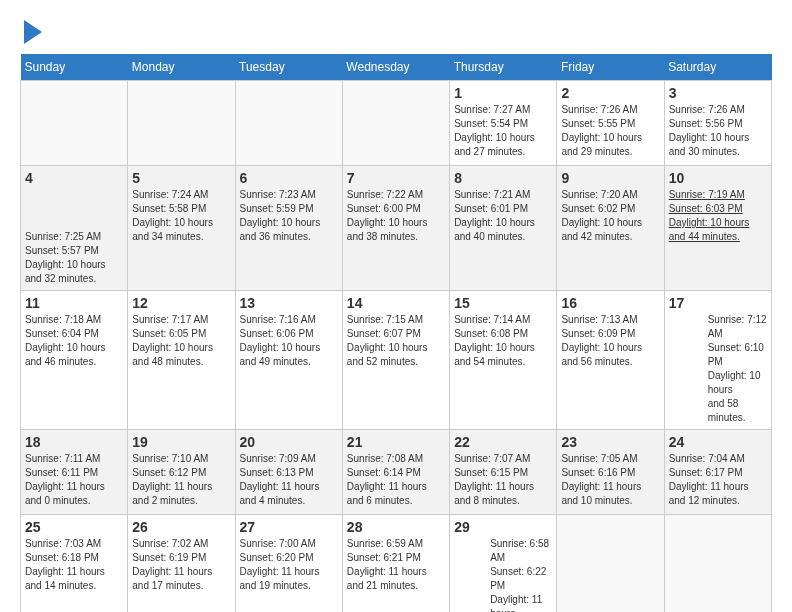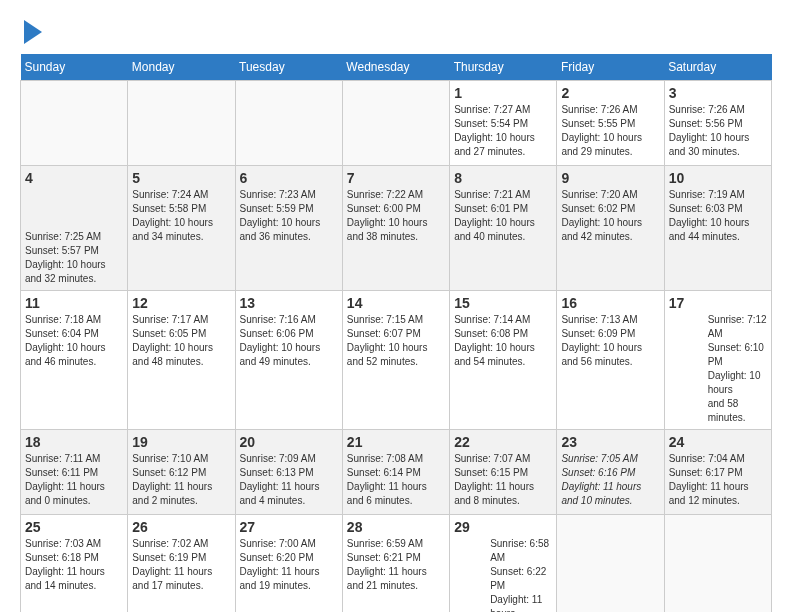"Sunrise: 7:19 AM" div.day-info { text-decoration: none -> underline }
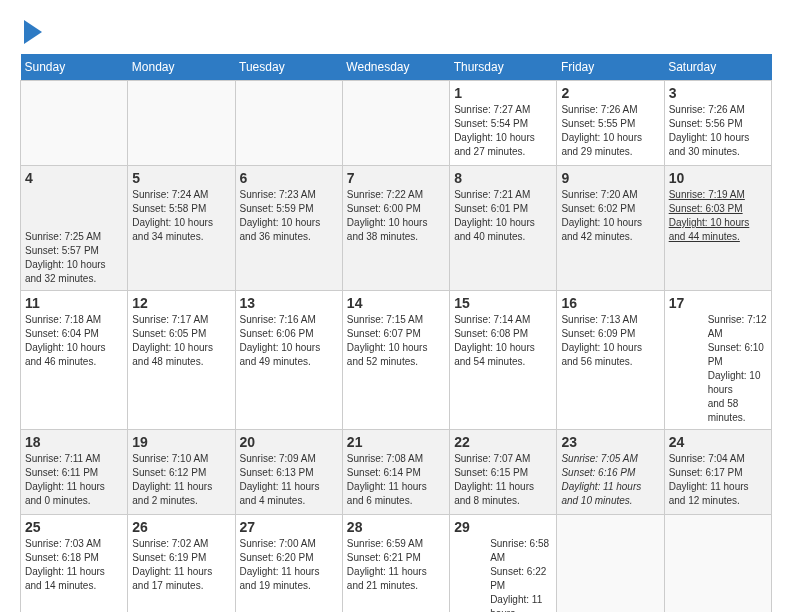"Sunrise: 7:05 AM" div.day-info { font-style: italic -> none }
